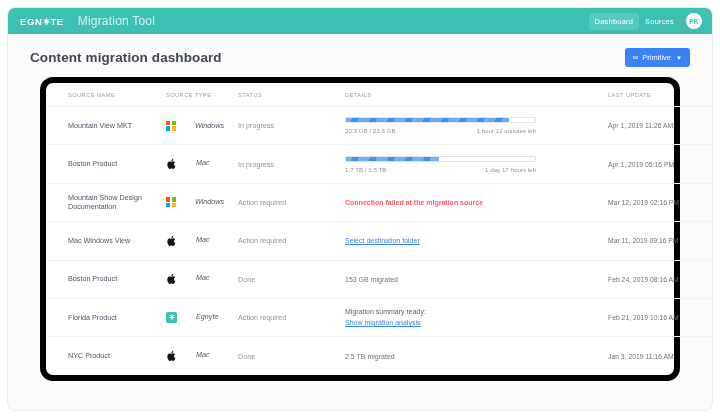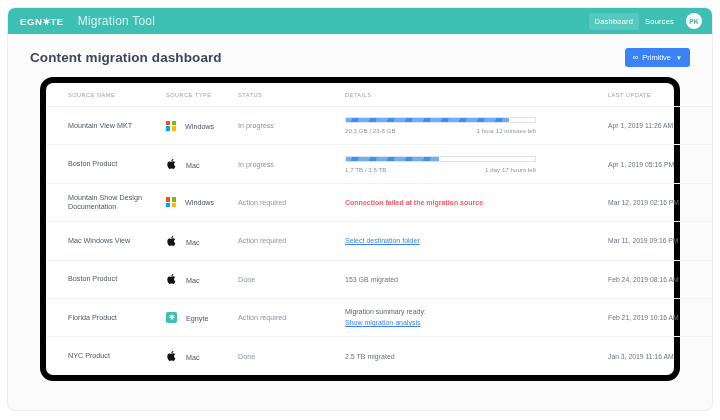"Windows" .type-cell { align-items: flex-end -> flex-start; font-style: none -> italic; gap: 9px -> 19px }
